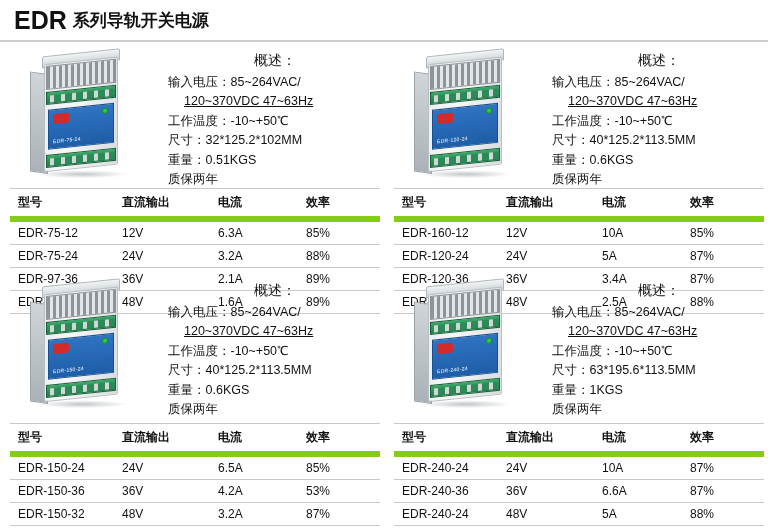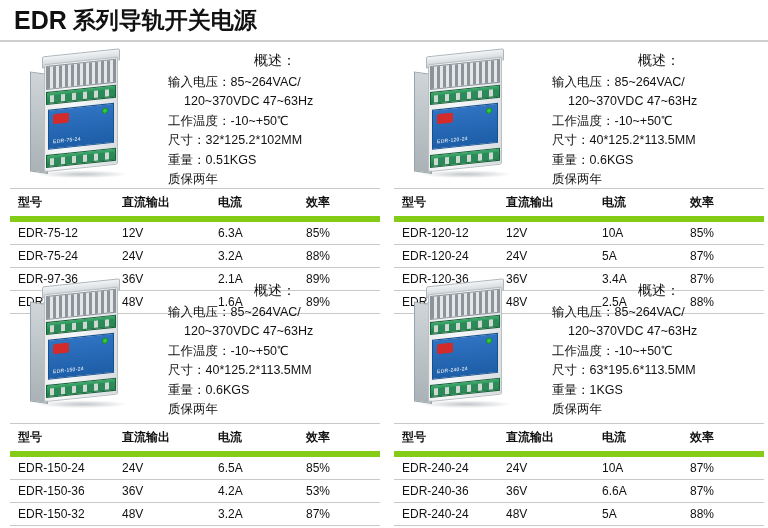"系列导轨开关电源" .title-bar .t-sub { font-size: 23px -> 17px }
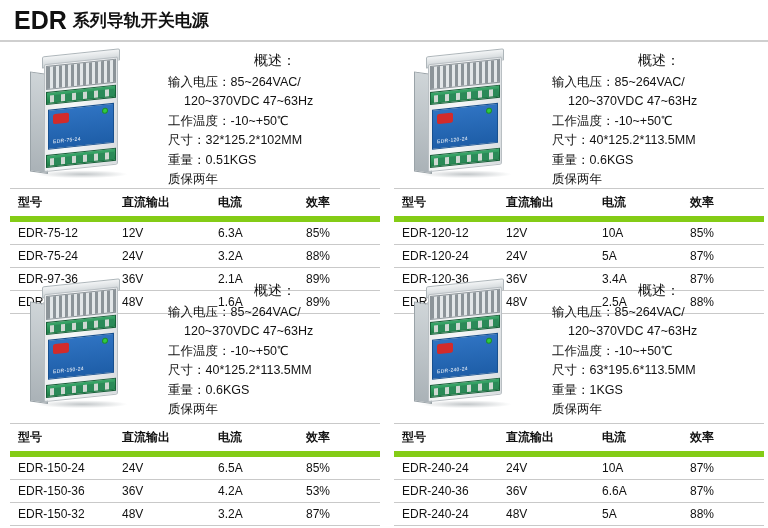"120~370VDC 47~63Hz" .spec .indent { text-decoration: none -> underline }
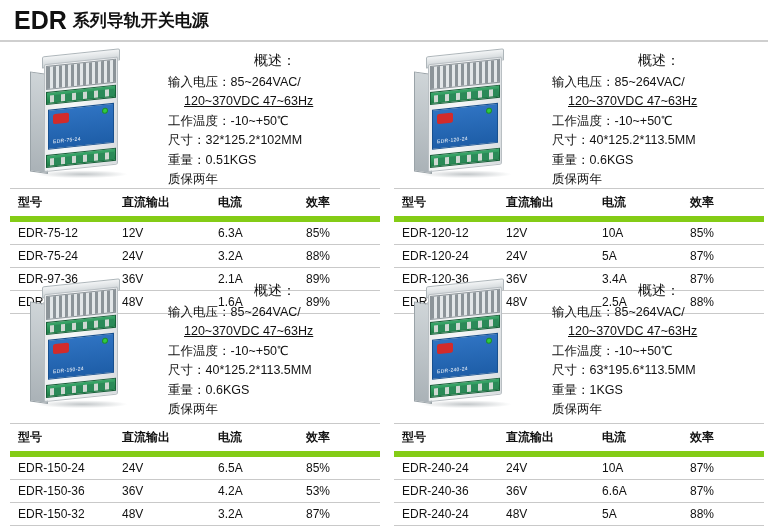"EDR-120-12" td { text: EDR-120-12 -> EDR-160-12 }
